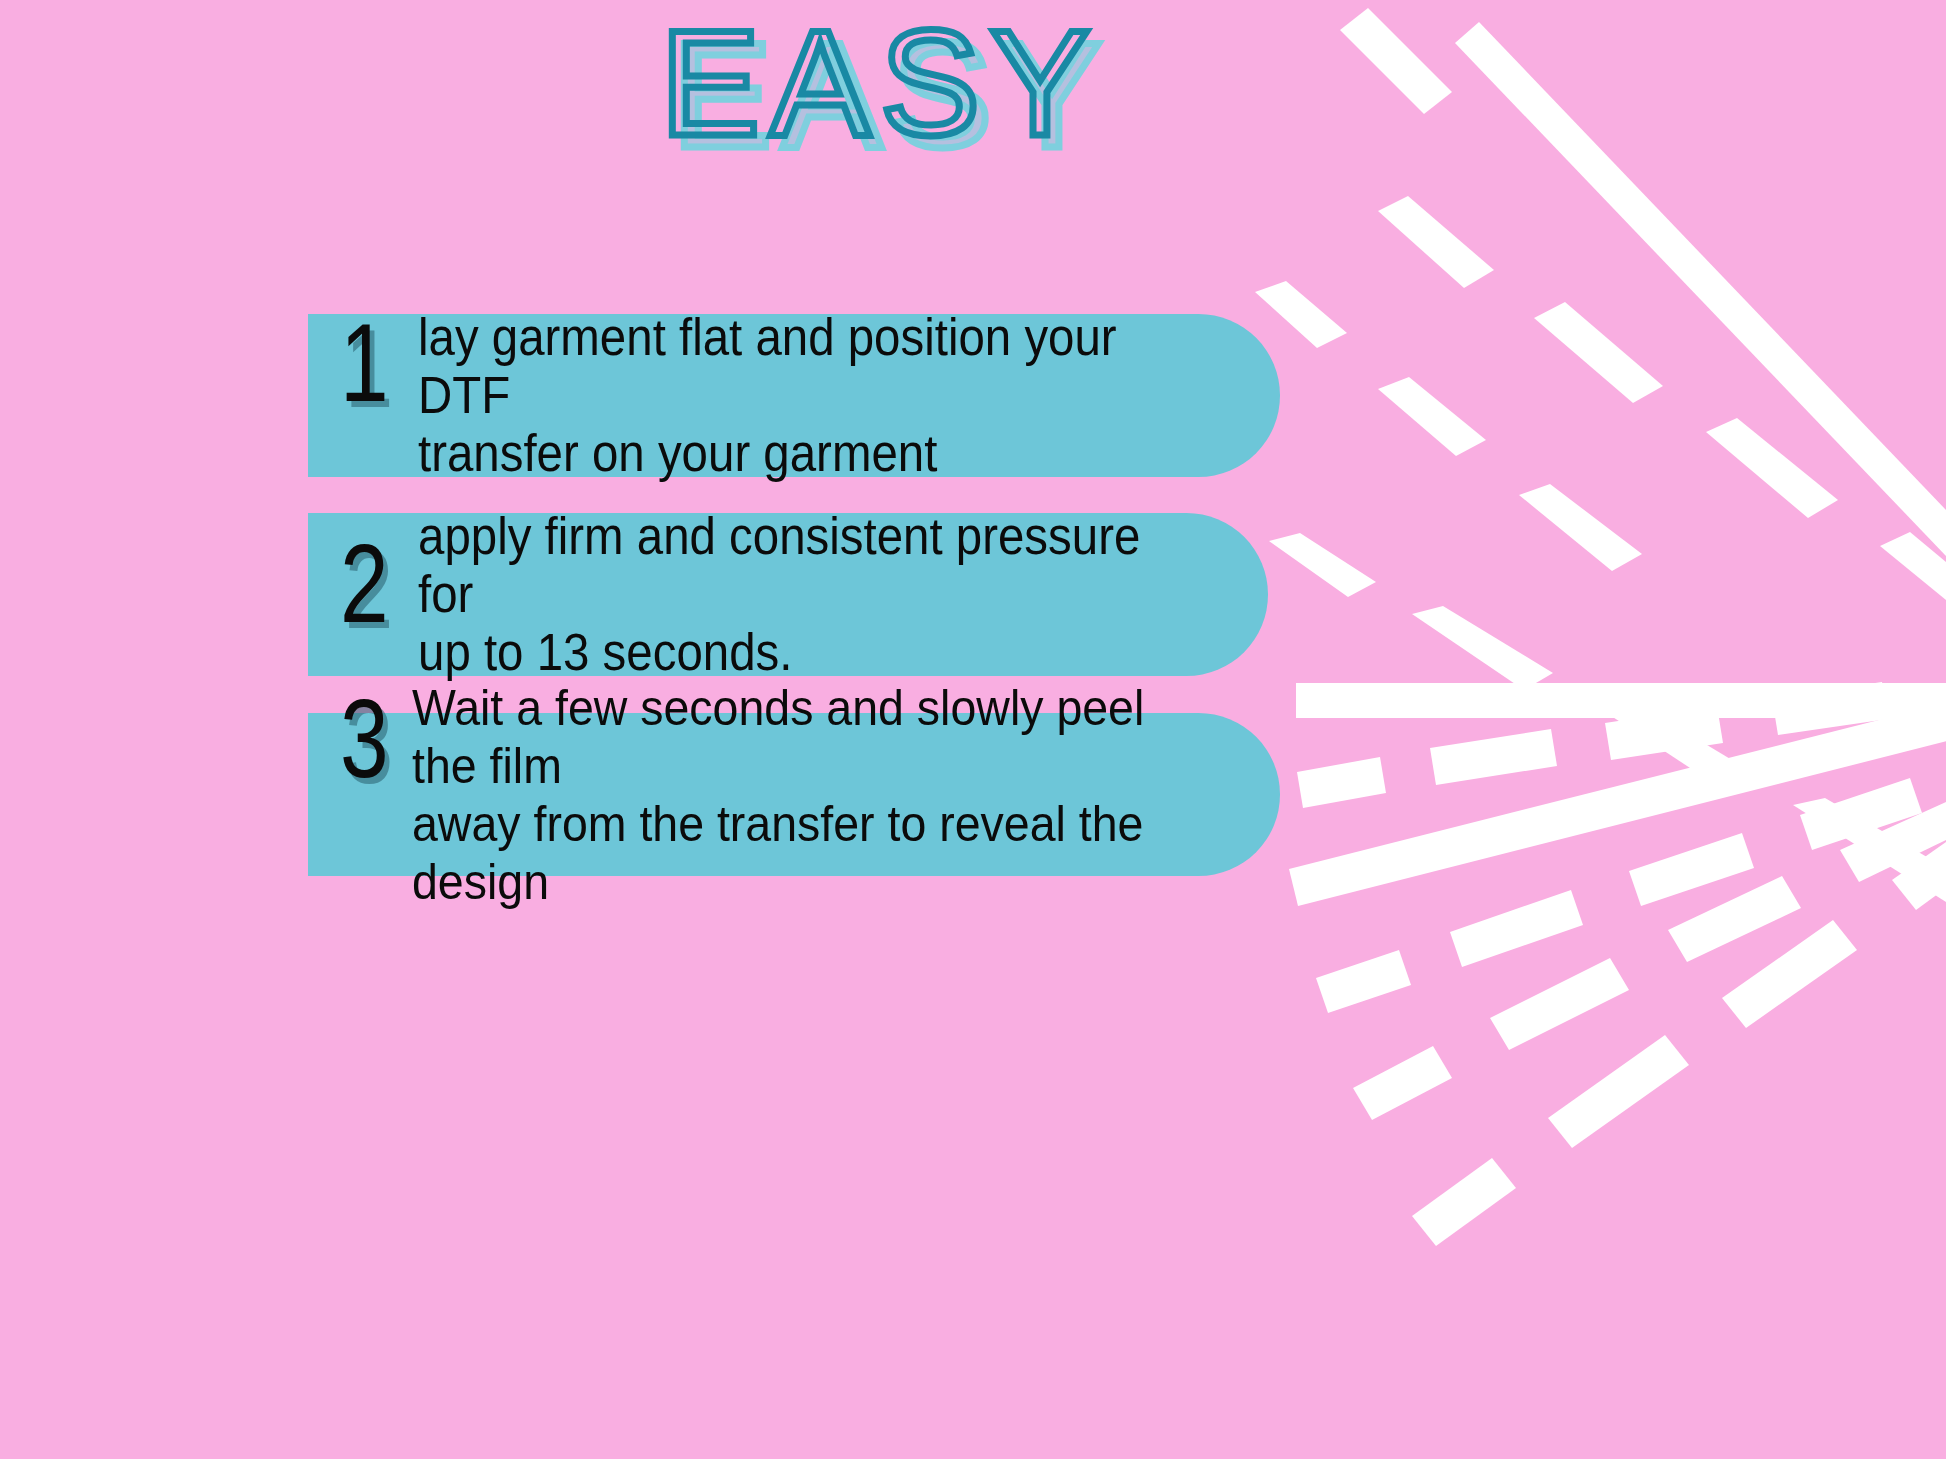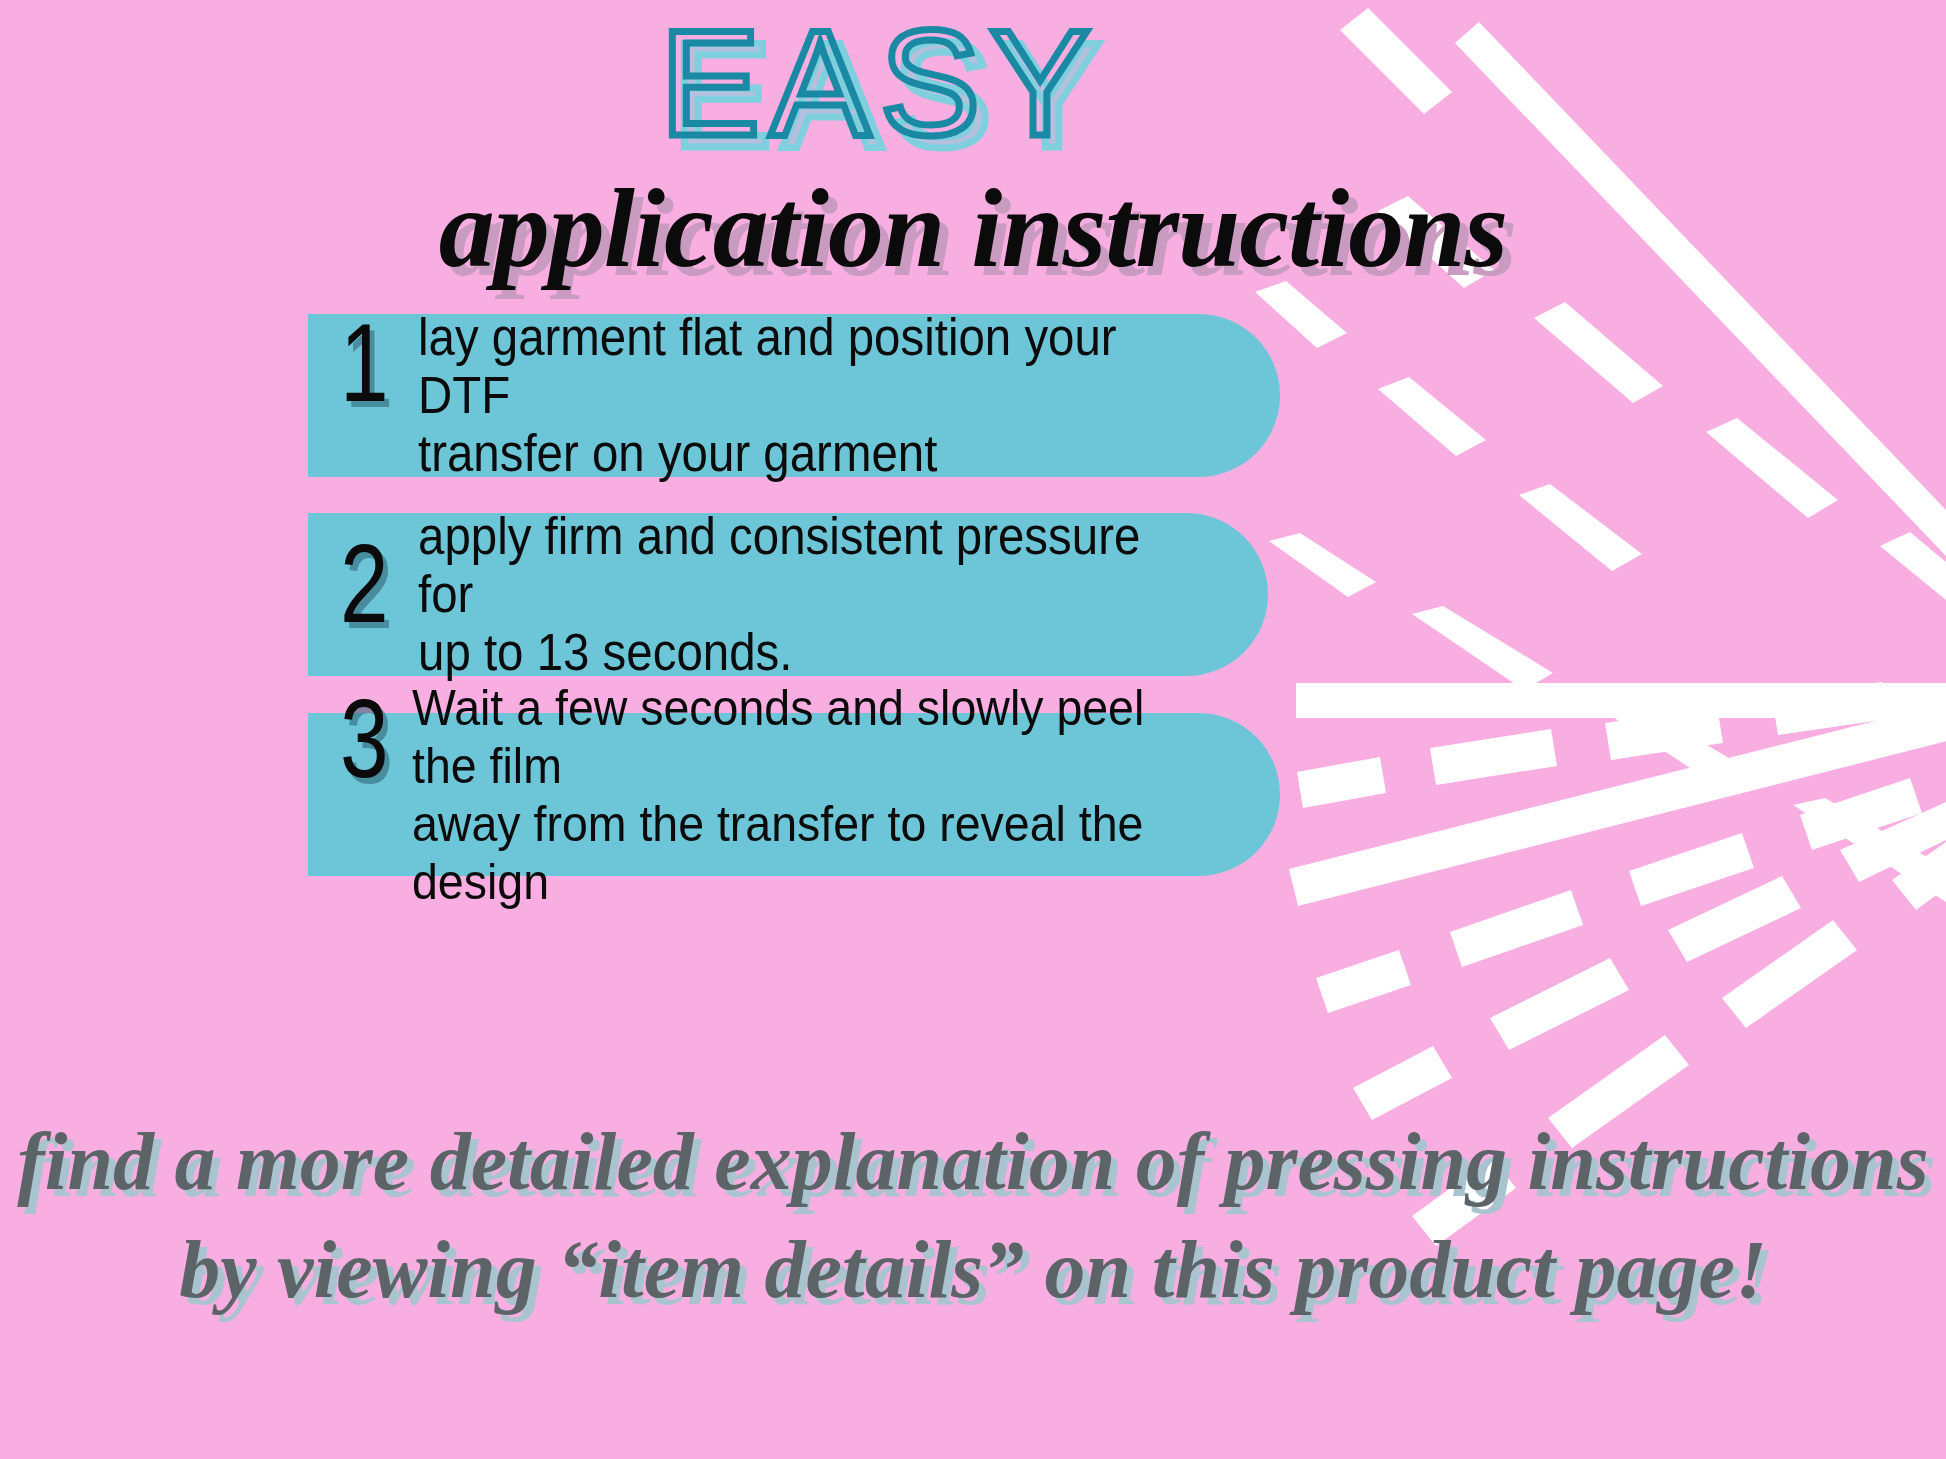"application instructions" div.script-head { html: <div>application instructions</div> -> none }
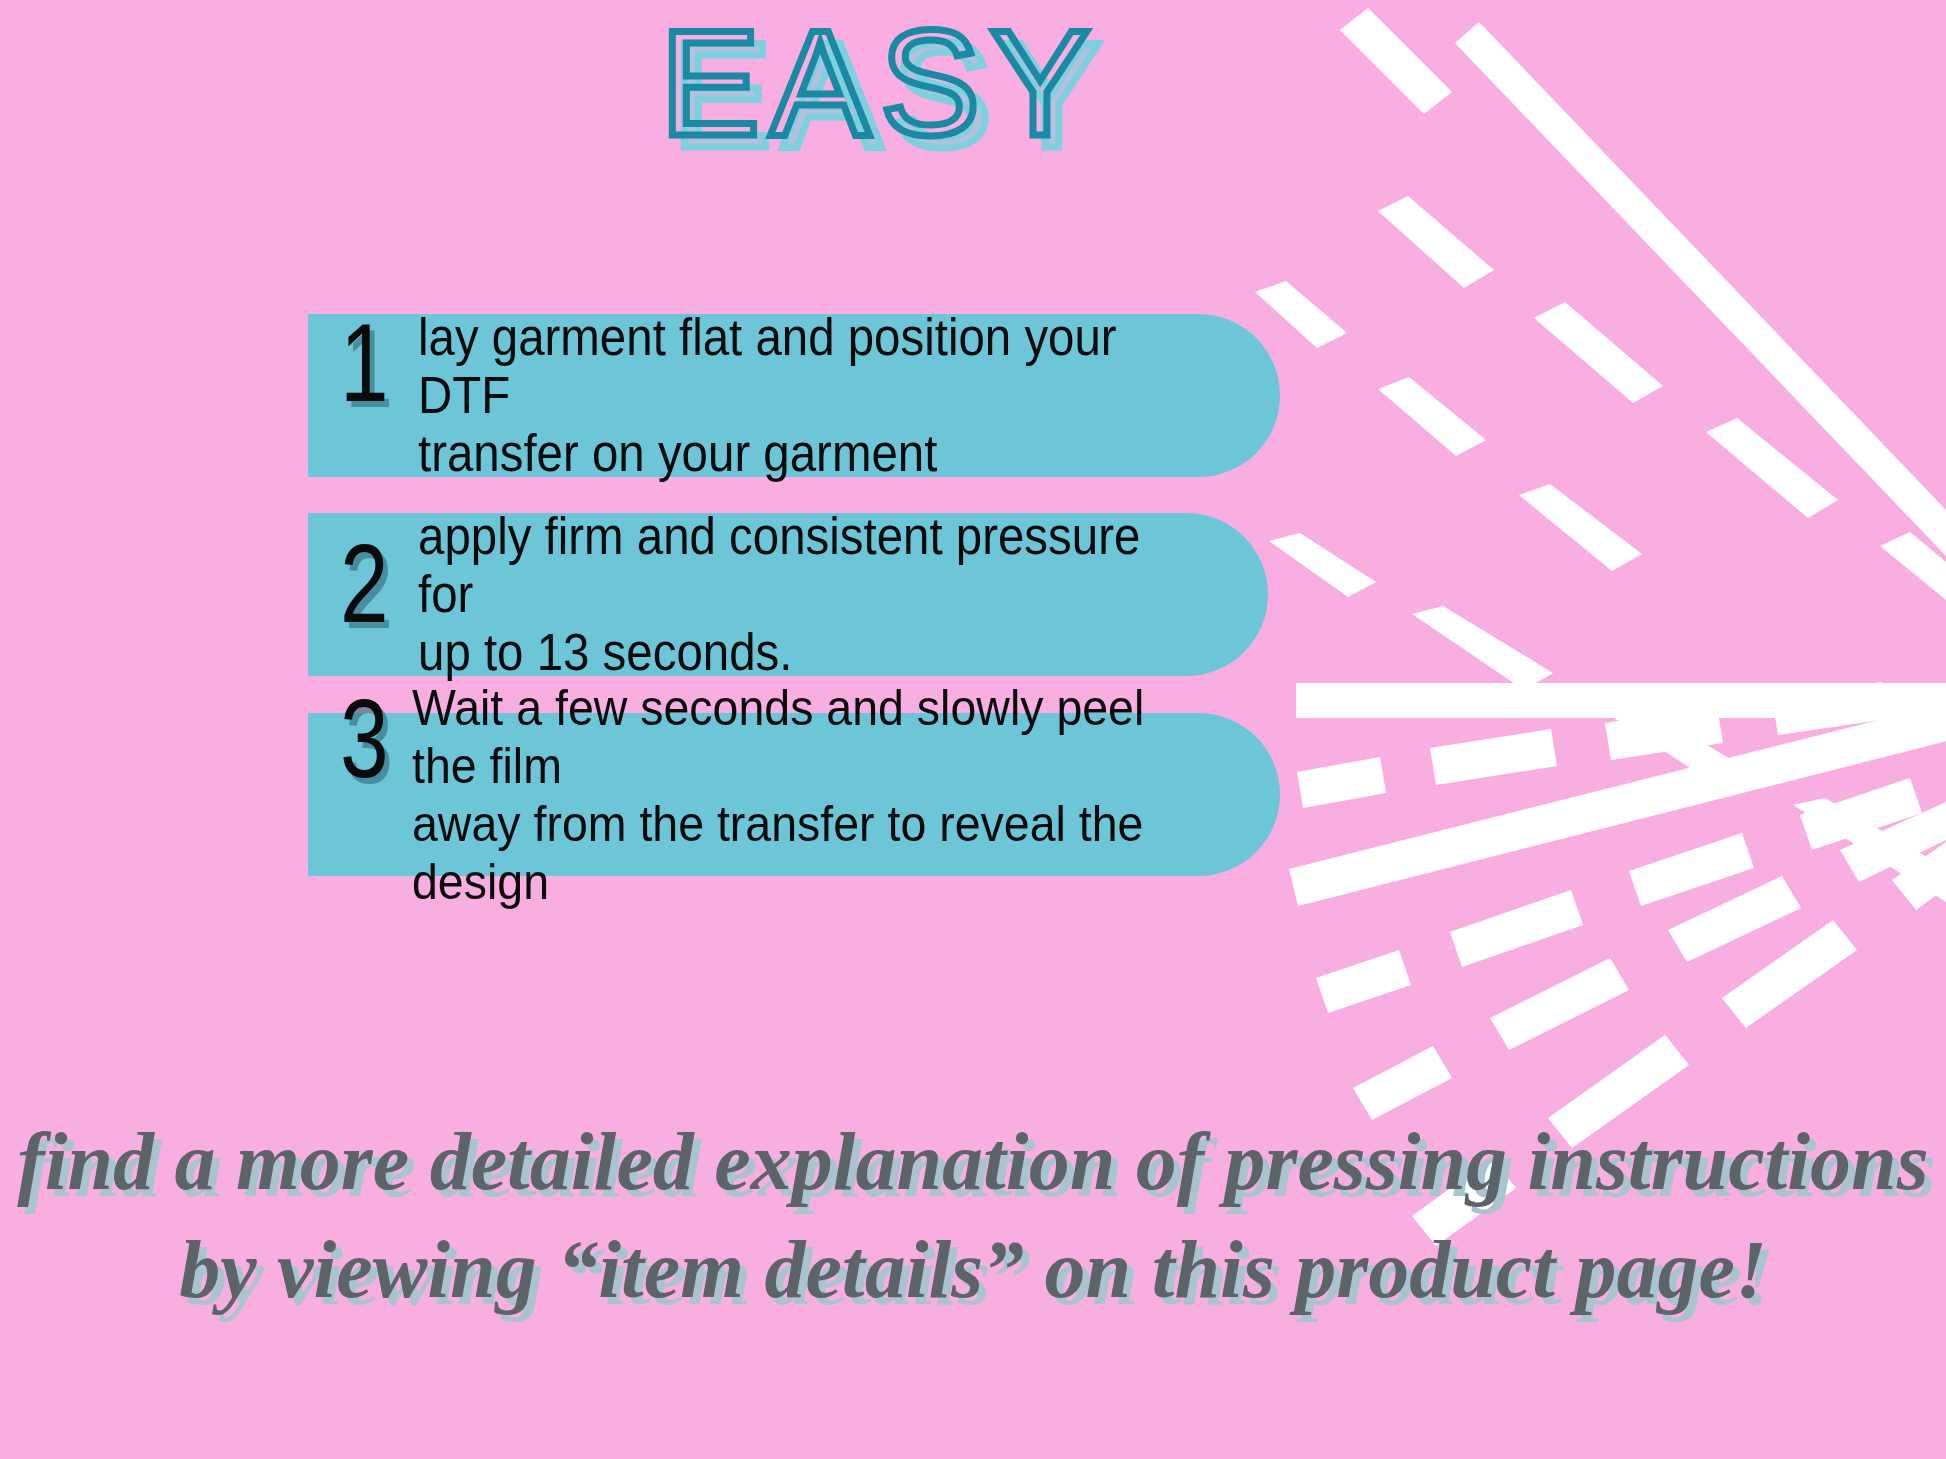"find a more detailed explanation" div.caption { html: <div> <span>find a more detailed explanation of pressing instructions</span> <span>by viewing “item details” on this product page!</span> </div> -> none }
